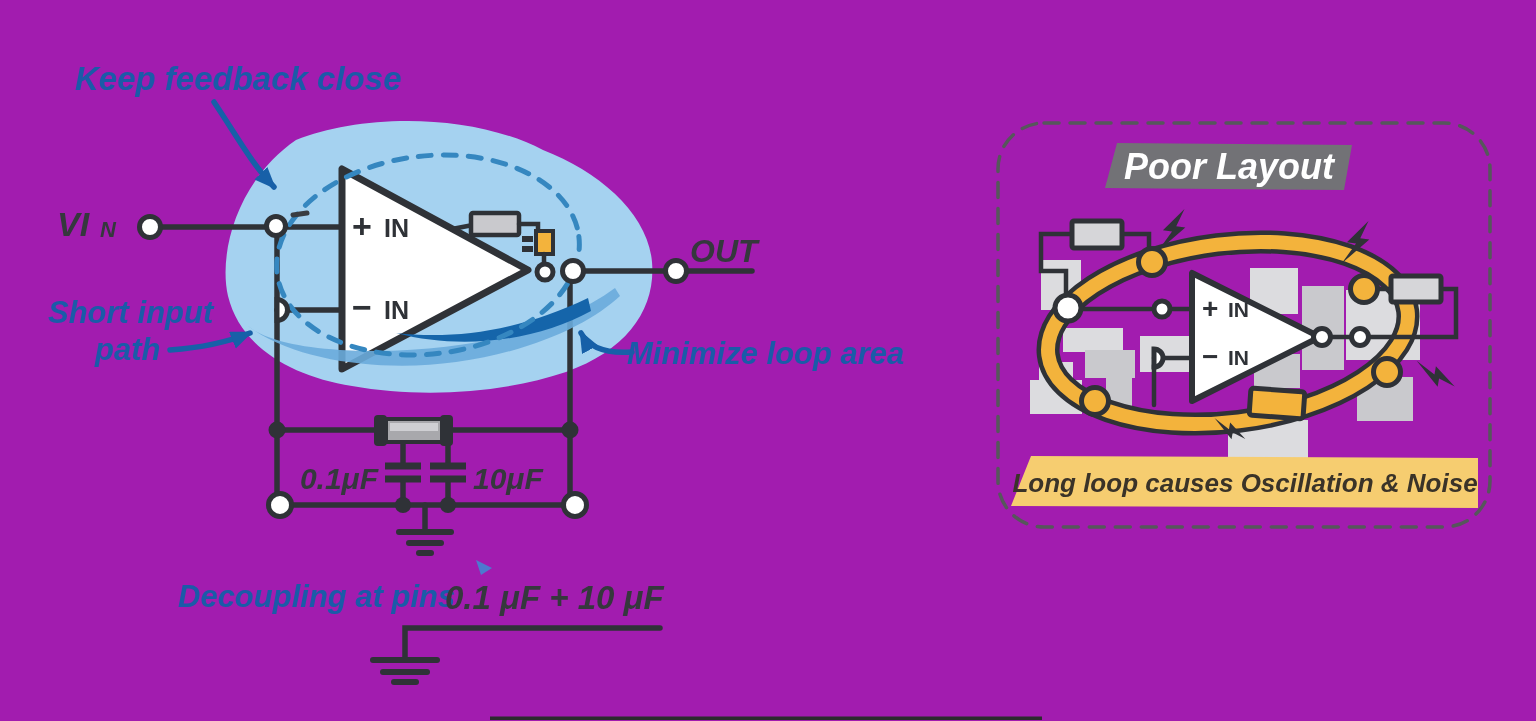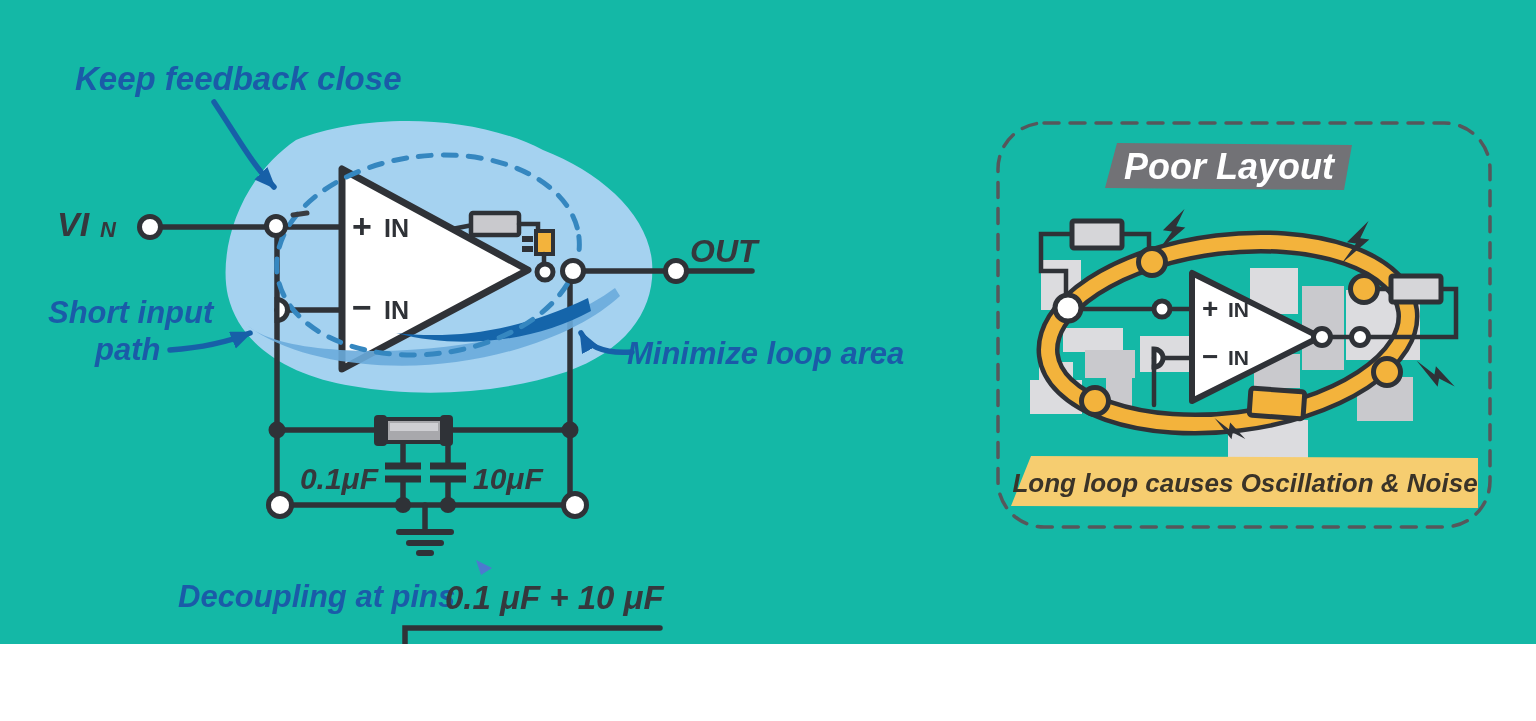"Keep feedback close" .stage { background: #14b8a6 -> #a21caf; height: 644px -> 721px }
